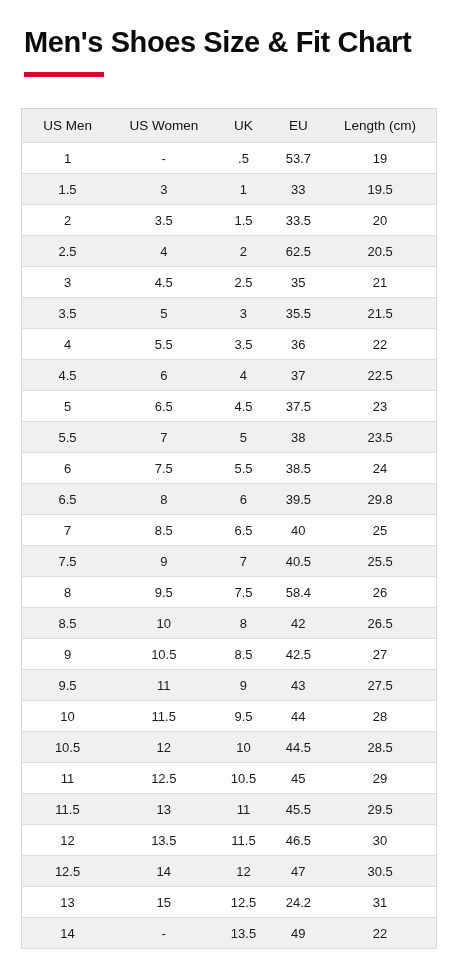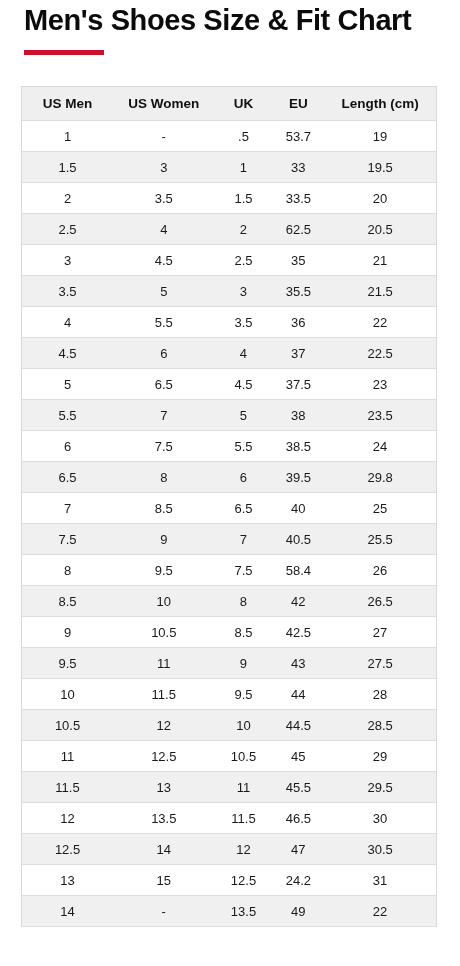"Men's Shoes Size & Fit" .title-block { padding: 4px 24px 0 24px -> 26px 24px 0 24px }
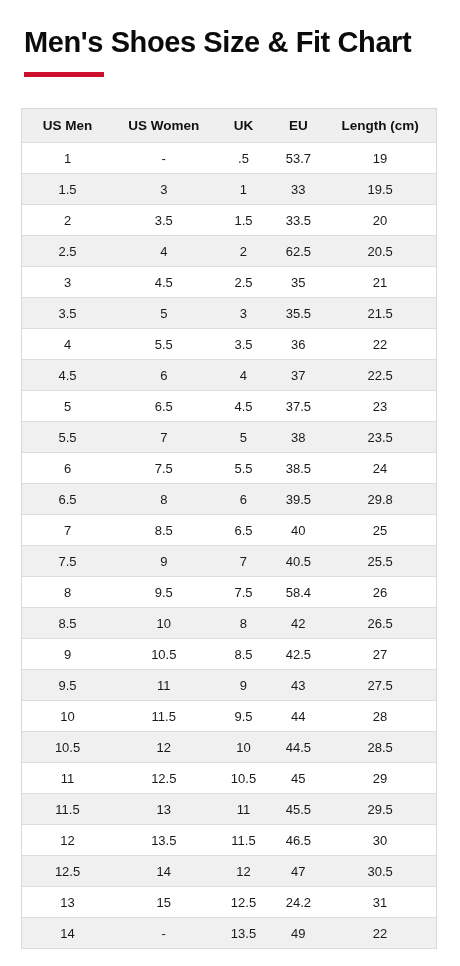"US Men" table.size-chart thead th { font-weight: bold -> normal }
